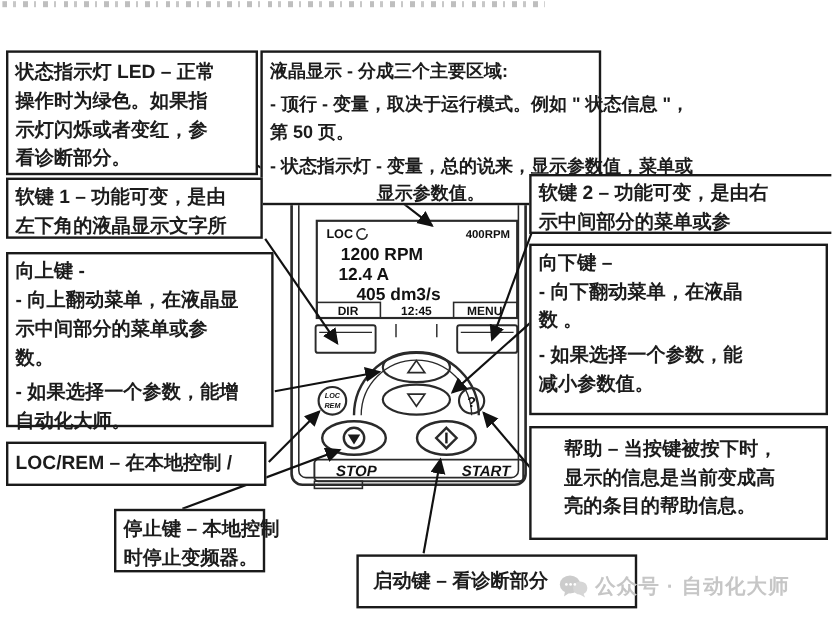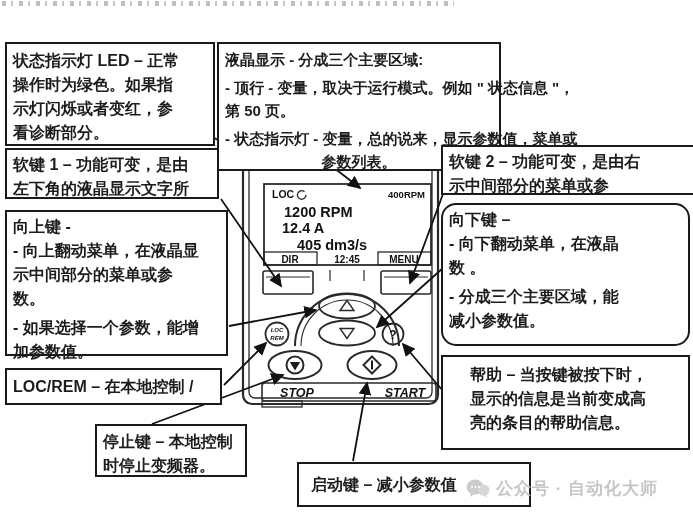"参数列表。" div.ln { text: 参数列表 -> 显示参数值 }
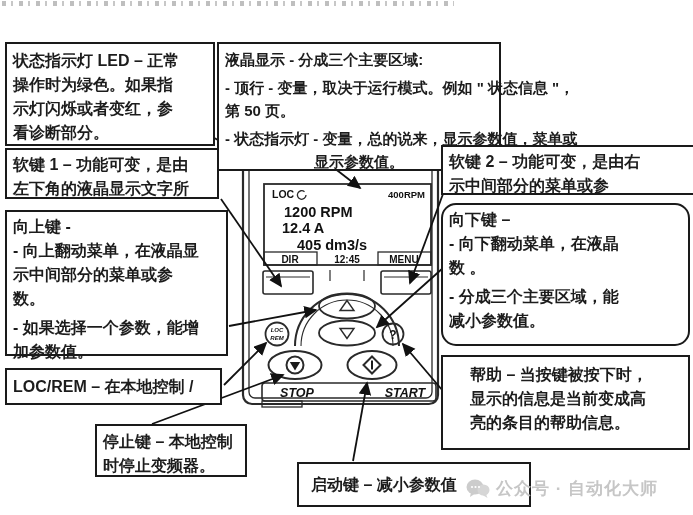"向下键 –" div.callout { border-radius: 15px -> none }
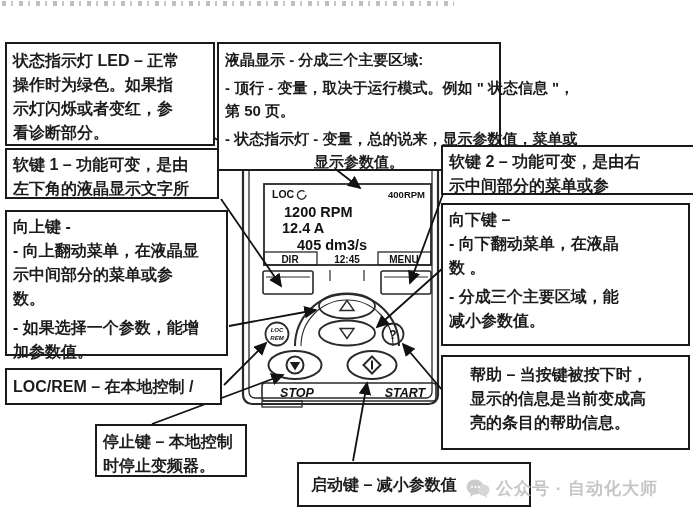"- 分成三个主要区域，能" div.ln { text: 分成三个主要区域 -> 如果选择一个参数 }
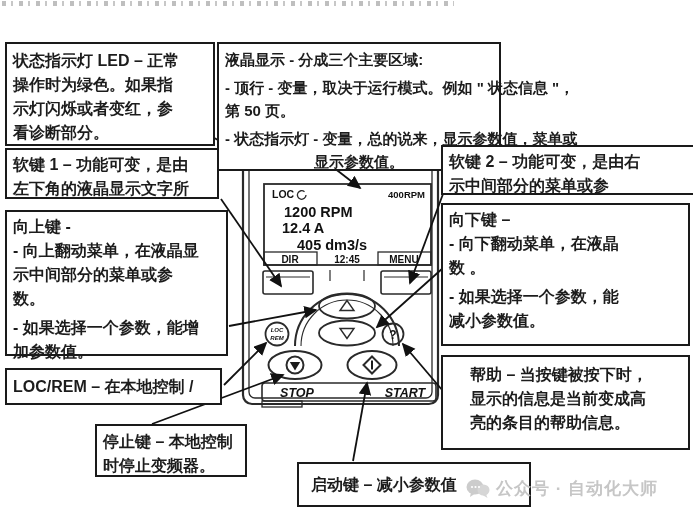"加参数值。" div.ln { text: 加参数值 -> 自动化大师 }
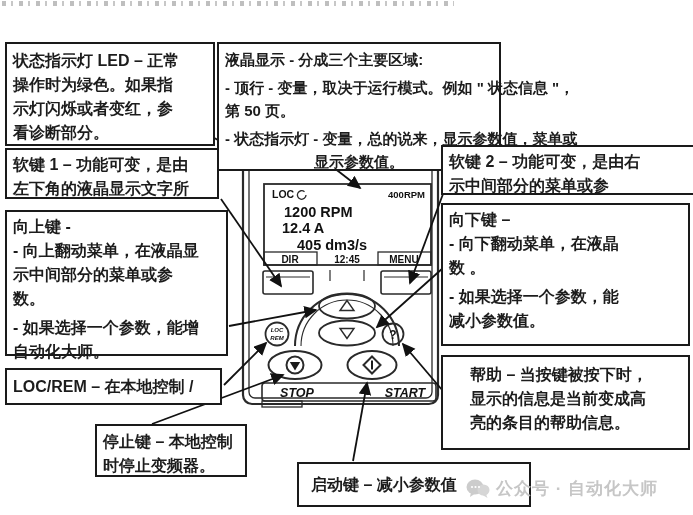"停止键 – 本地控制" div.callout { text-align: left -> right; width: 152px -> 126px }
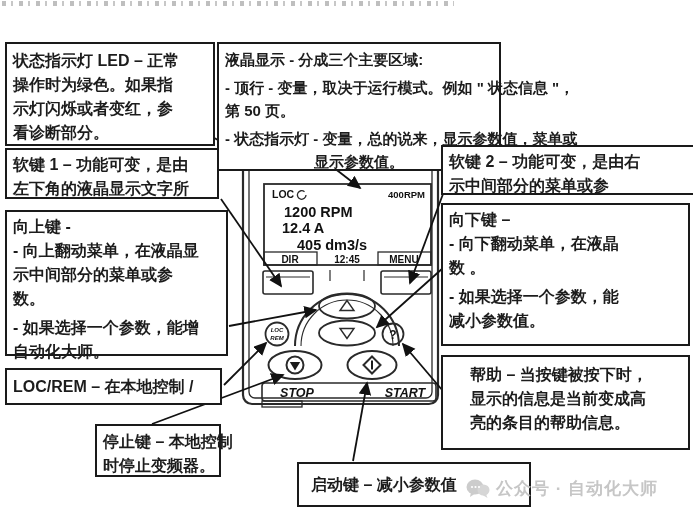"启动键 – 减小参数值" div.ln { text: 减小参数值 -> 看诊断部分 }
